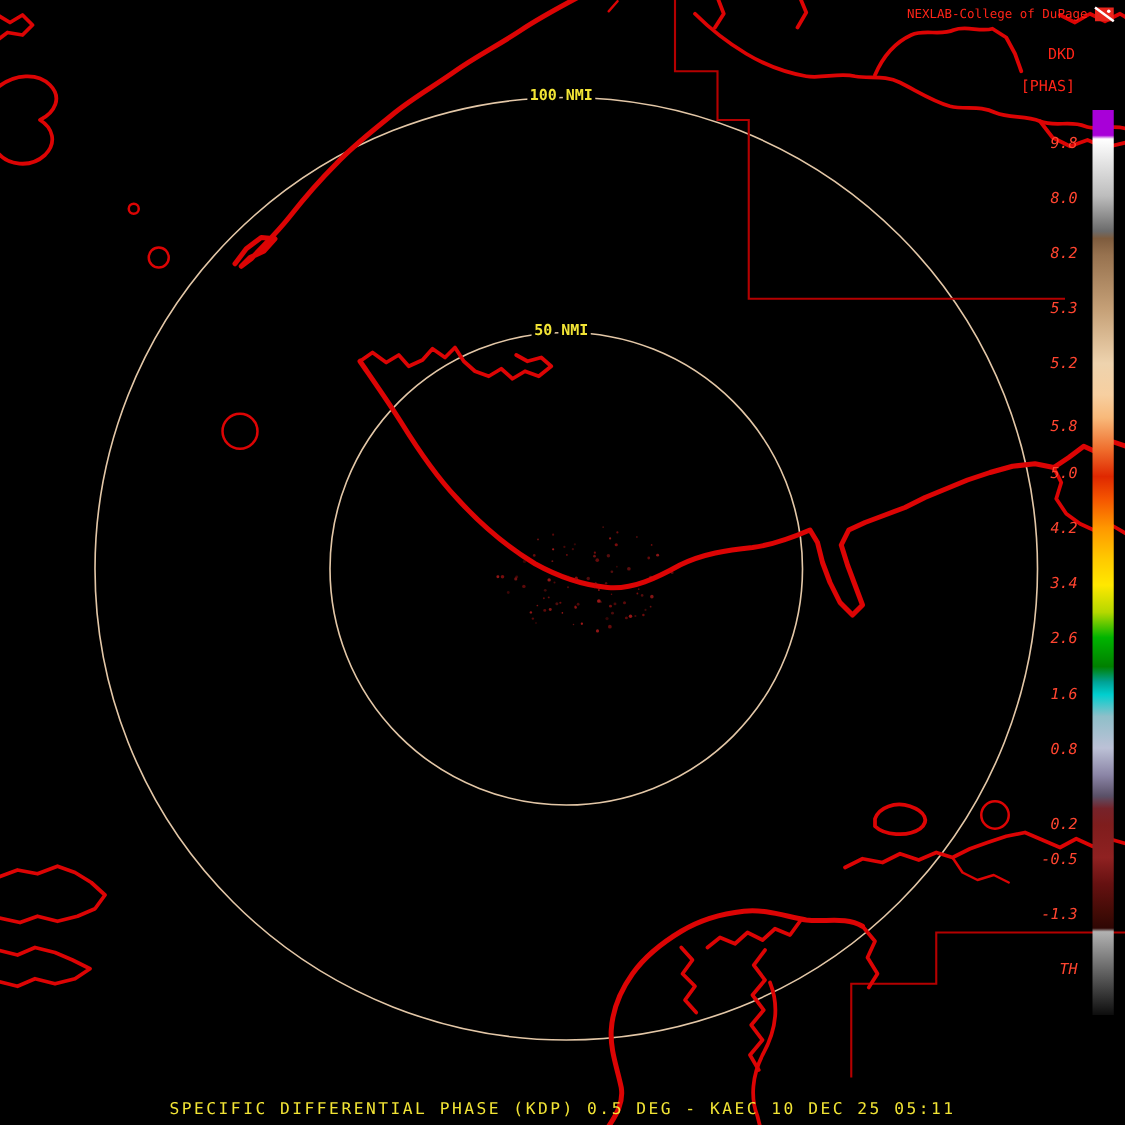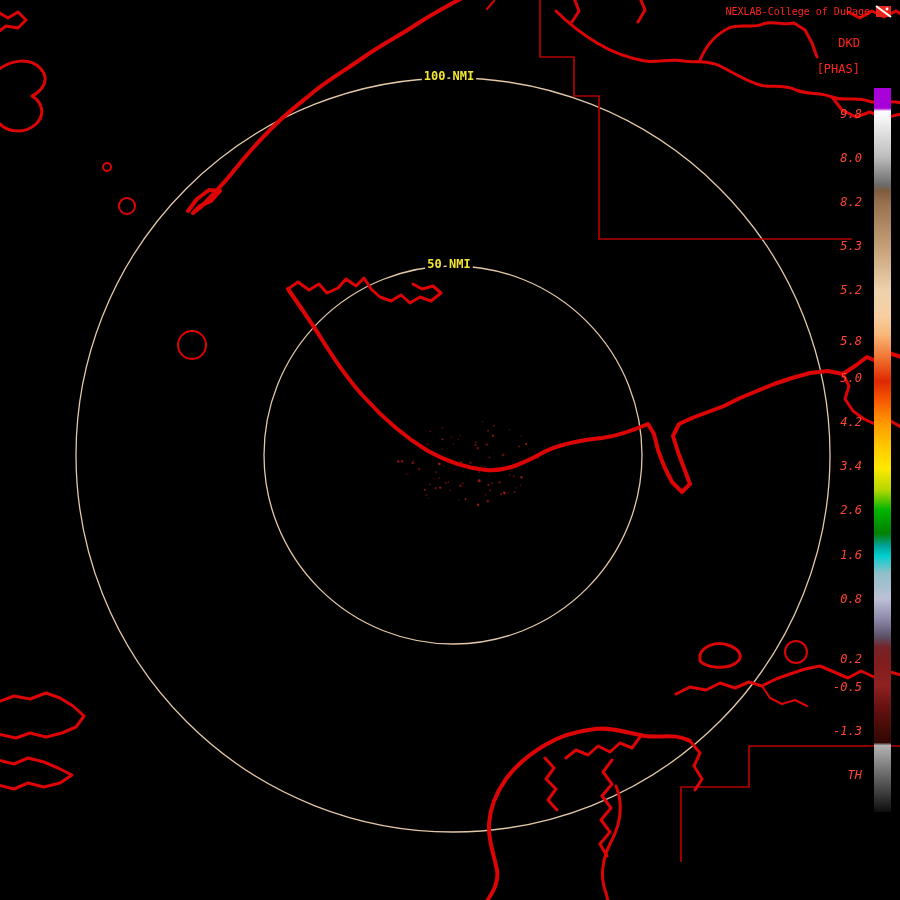"SPECIFIC DIFFERENTIAL PHASE (KDP) 0.5" div.caption { html: none -> <div>SPECIFIC DIFFERENTIAL PHASE (KDP) 0.5 DEG - KAEC 10 DEC 25 05:11</div> }
